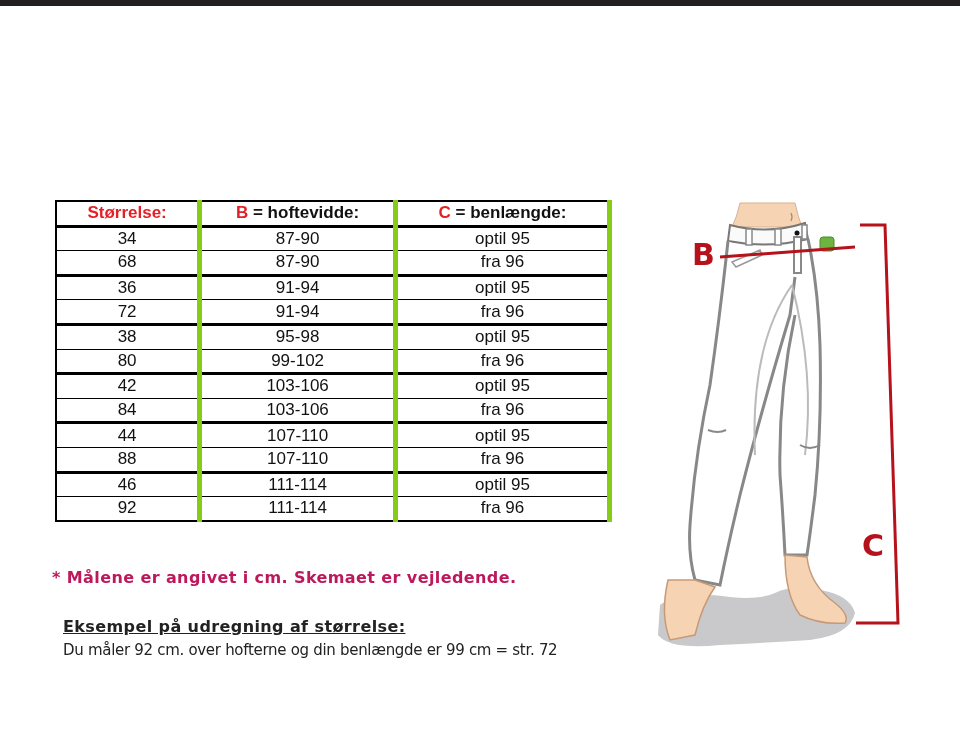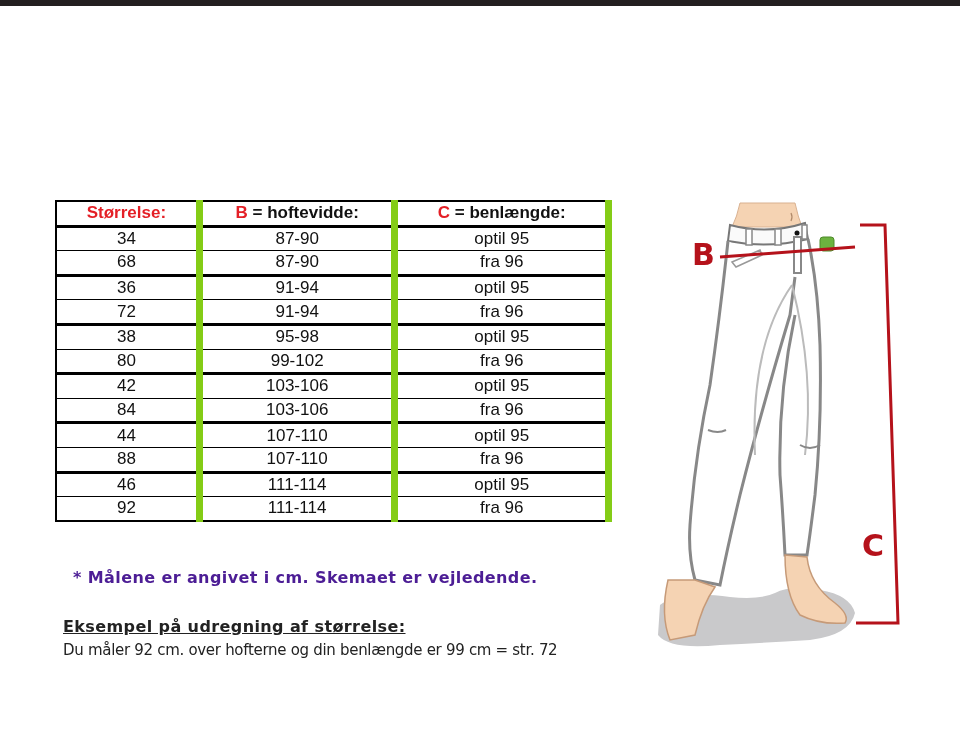"Størrelse:" .size-table th, .size-table td { border-right: 7px solid #84cc16 -> 5px solid #84cc16 }
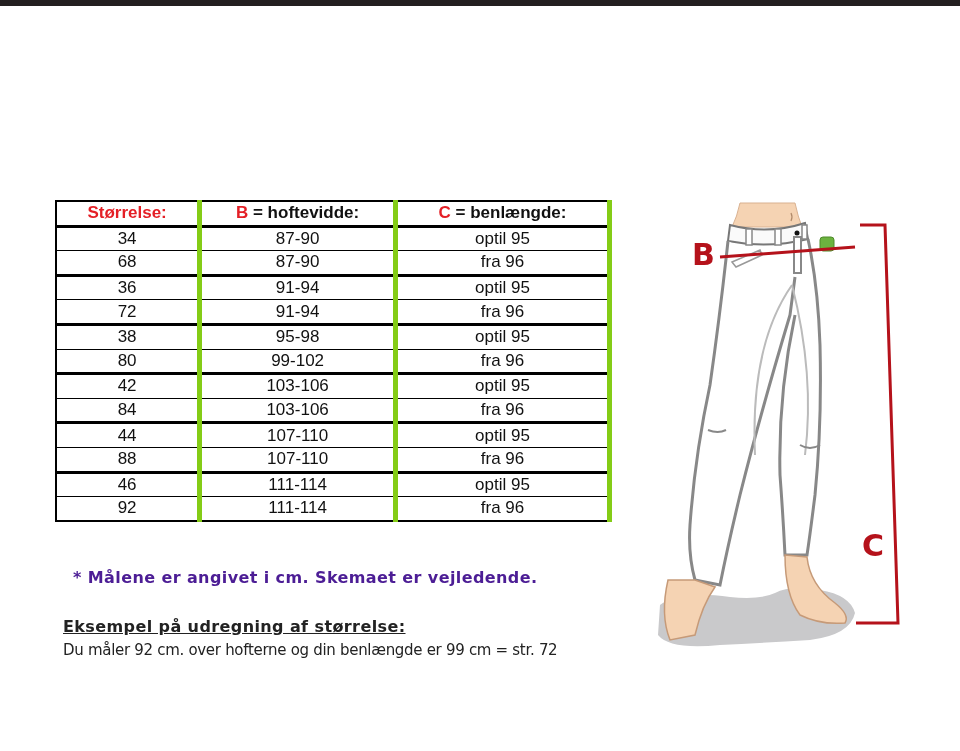"* Målene er angivet i" .note { color: #4c1d95 -> #be185d; left: 73px -> 52px }
